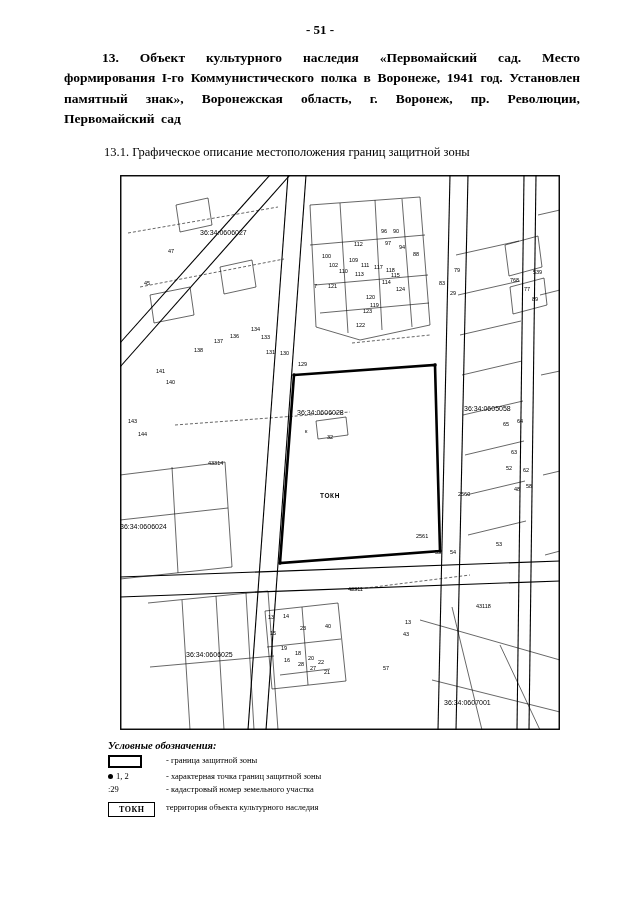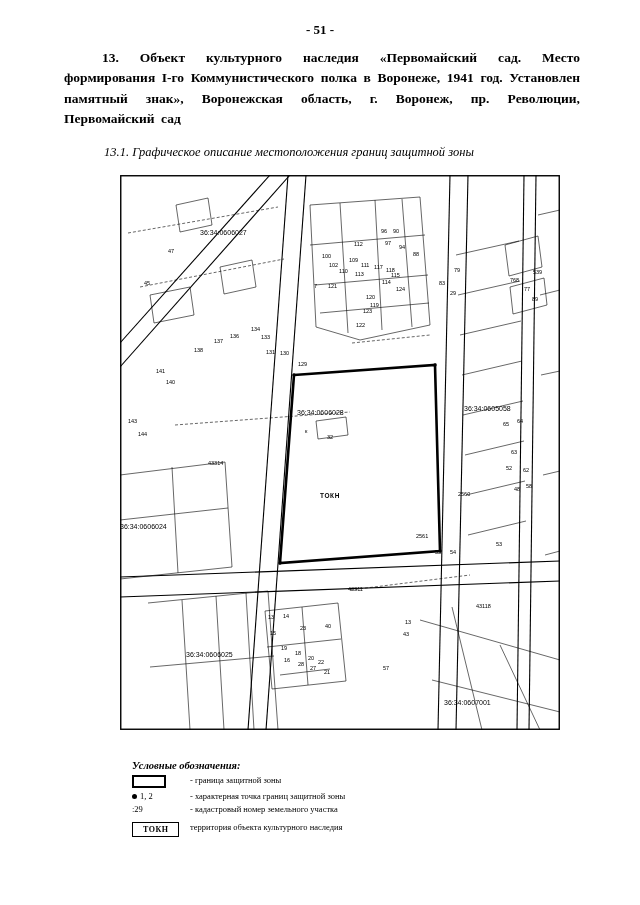"13.1. Графическое описание" .subheading { font-style: italic -> none }
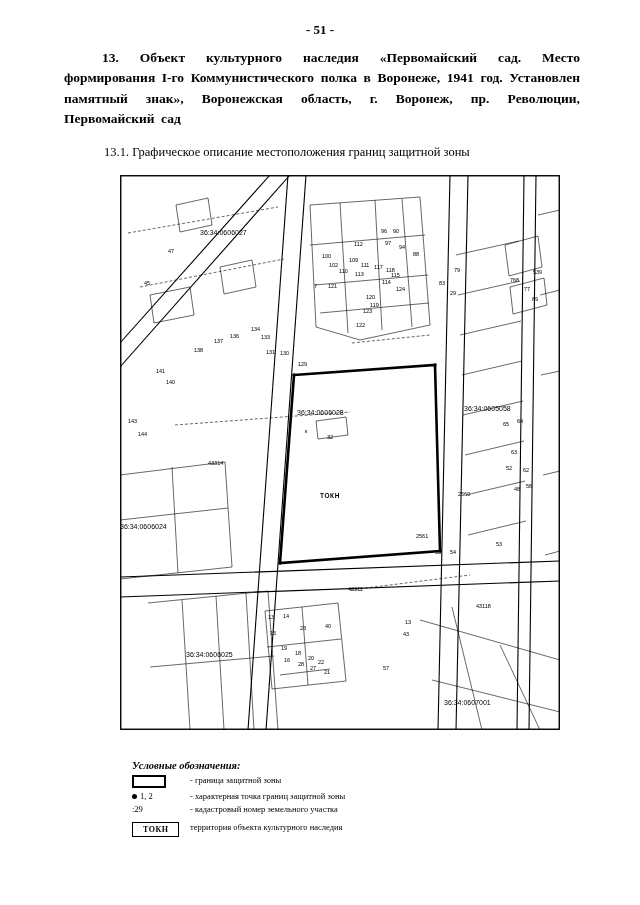"Условные обозначения:" .legend { left: 132px -> 108px; margin-top: 20px -> none }
